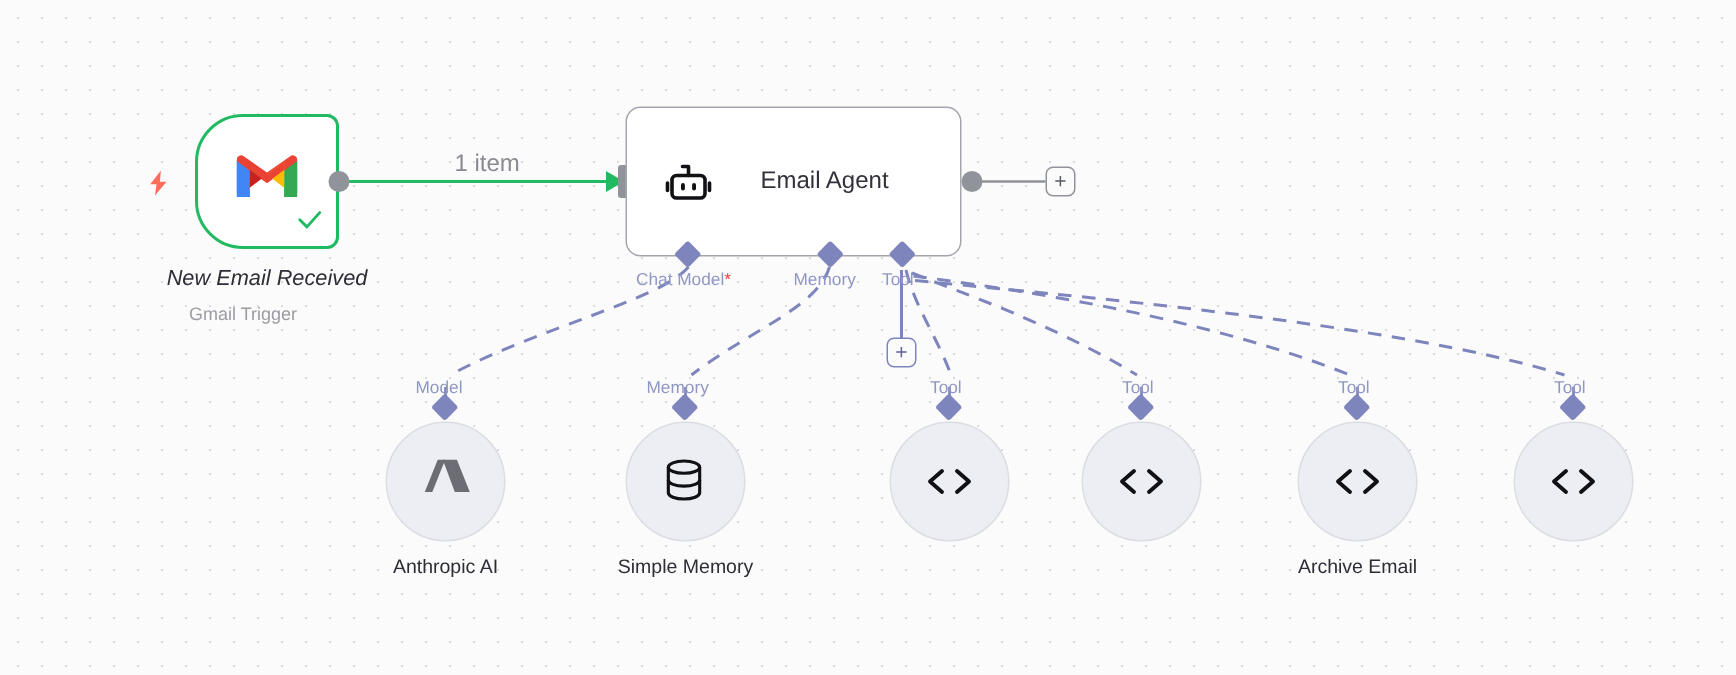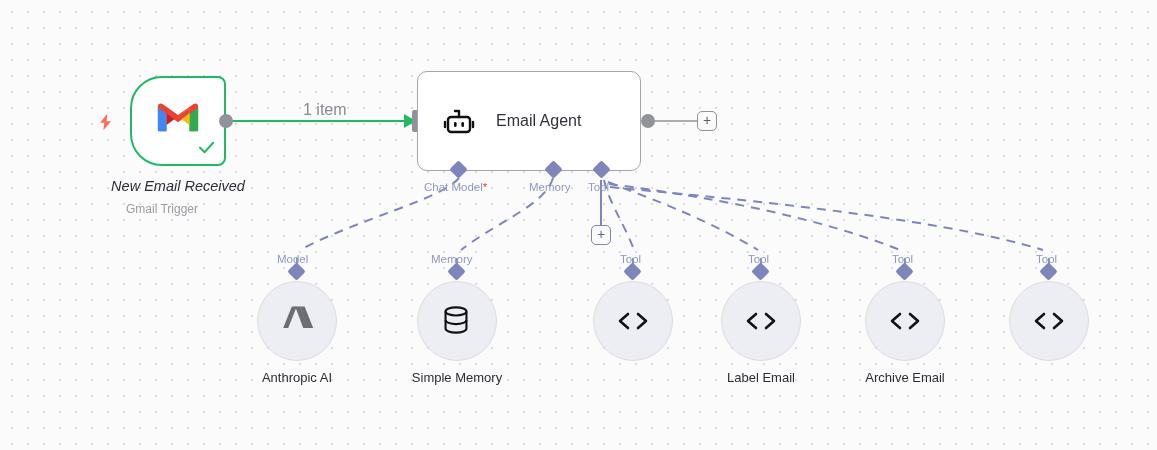"Email Agent" .agent-node { gap: none -> 11px }
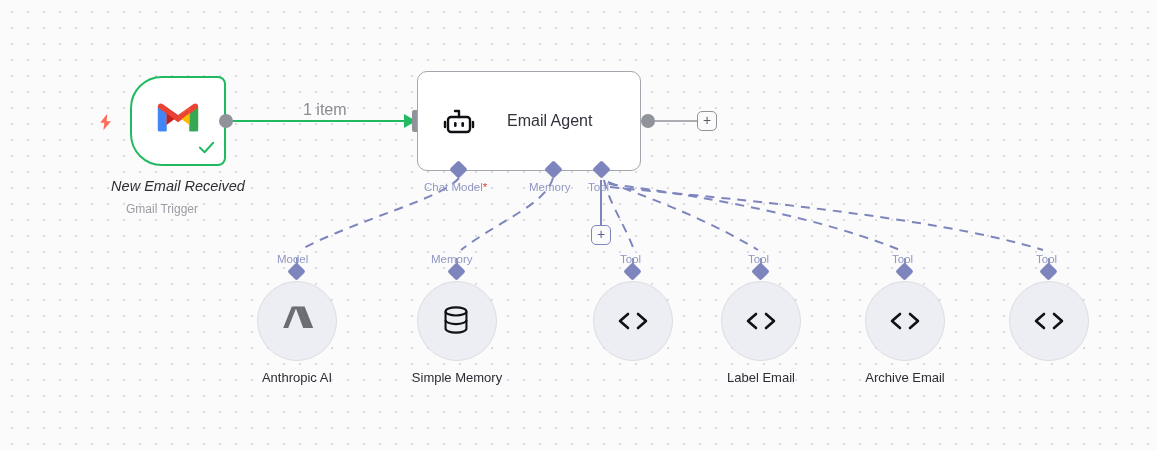"Label Email" div.sub-caption { html: <div>Label Email</div> -> none }
